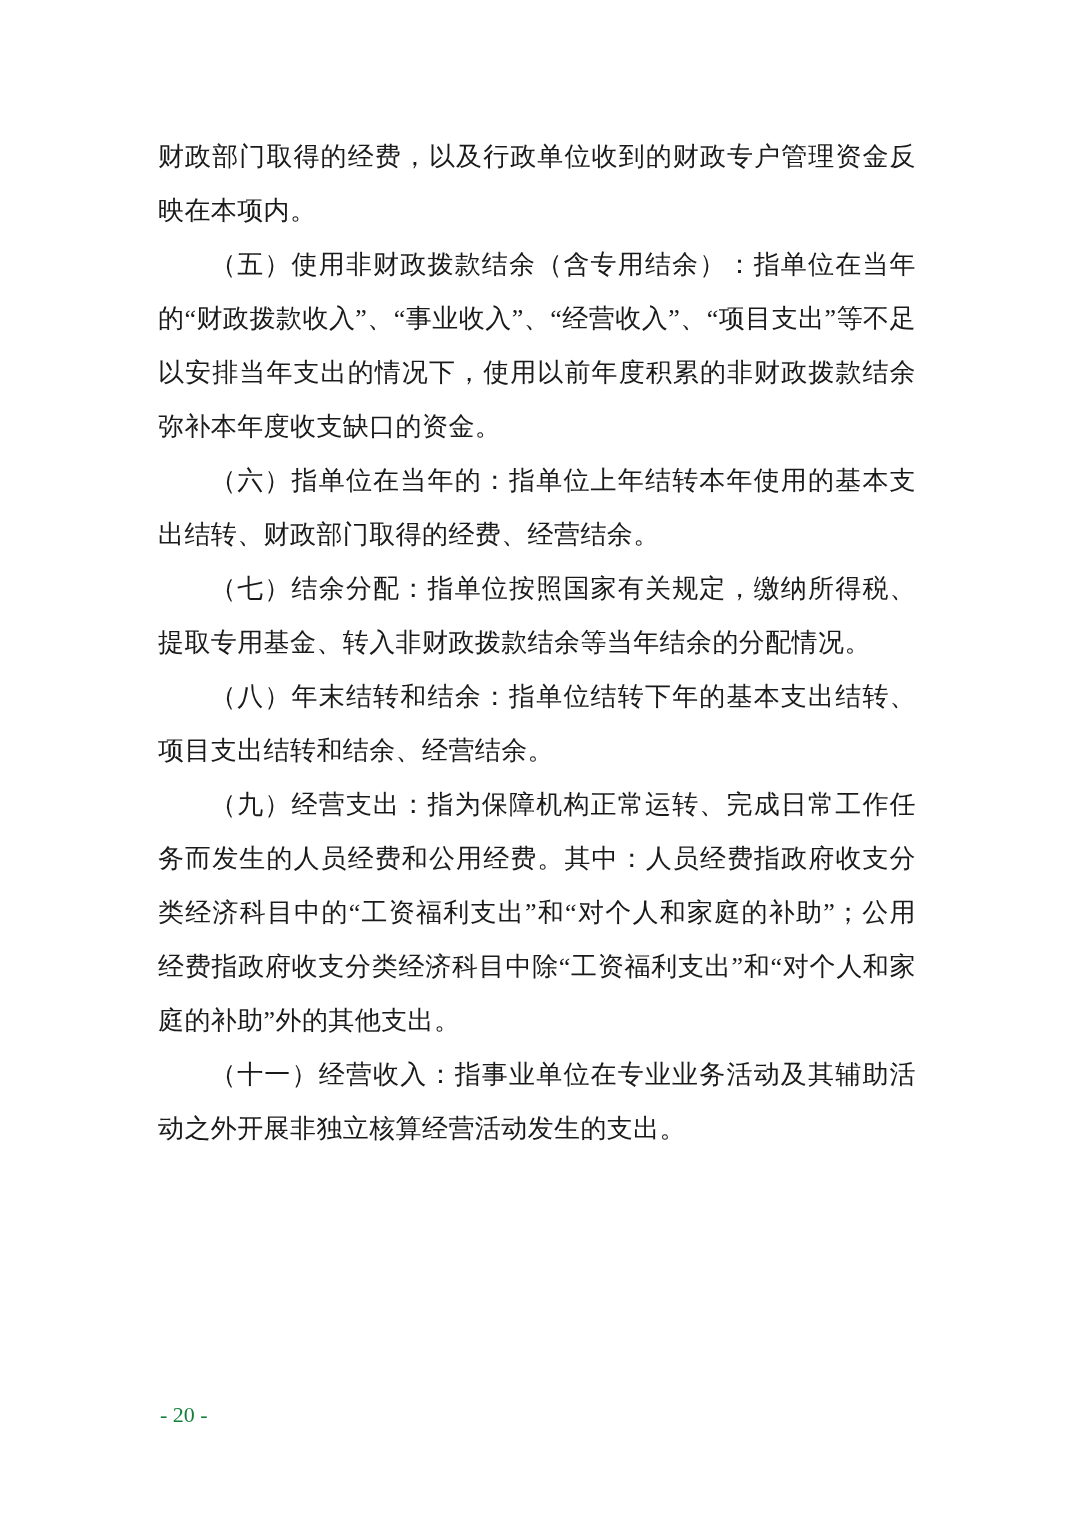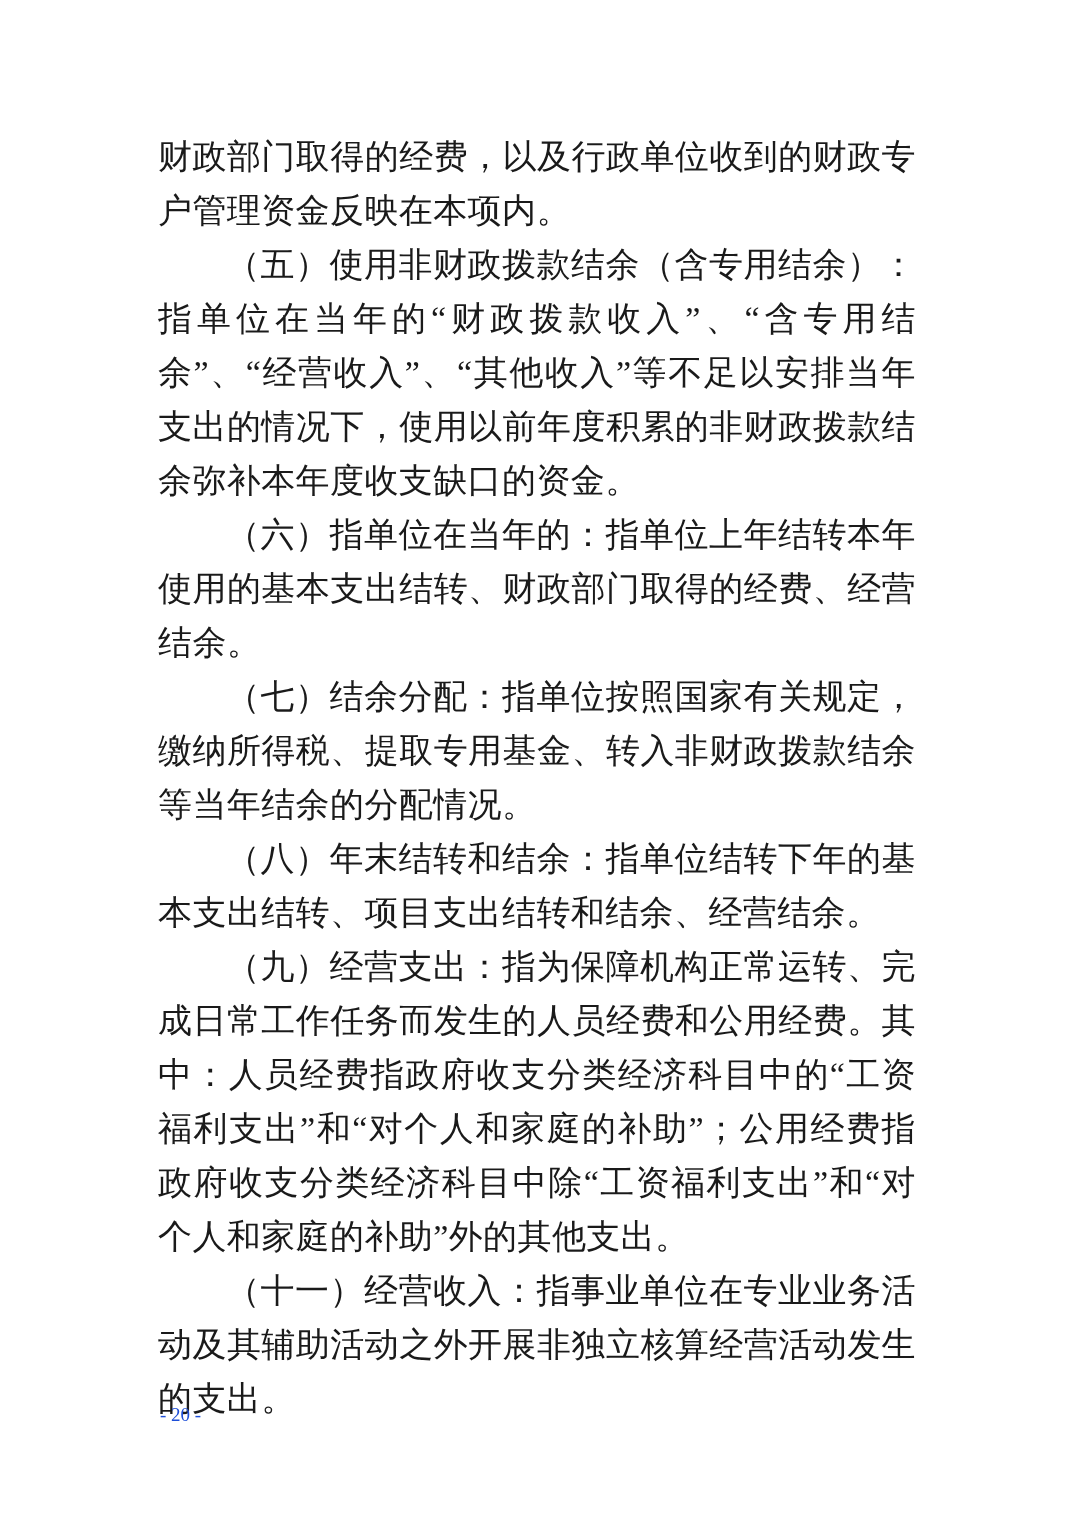"财政部门取得的经费，以及行政单位收到的财政专户管理资金反映在本项内。" .para { font-size: 34px -> 26px }
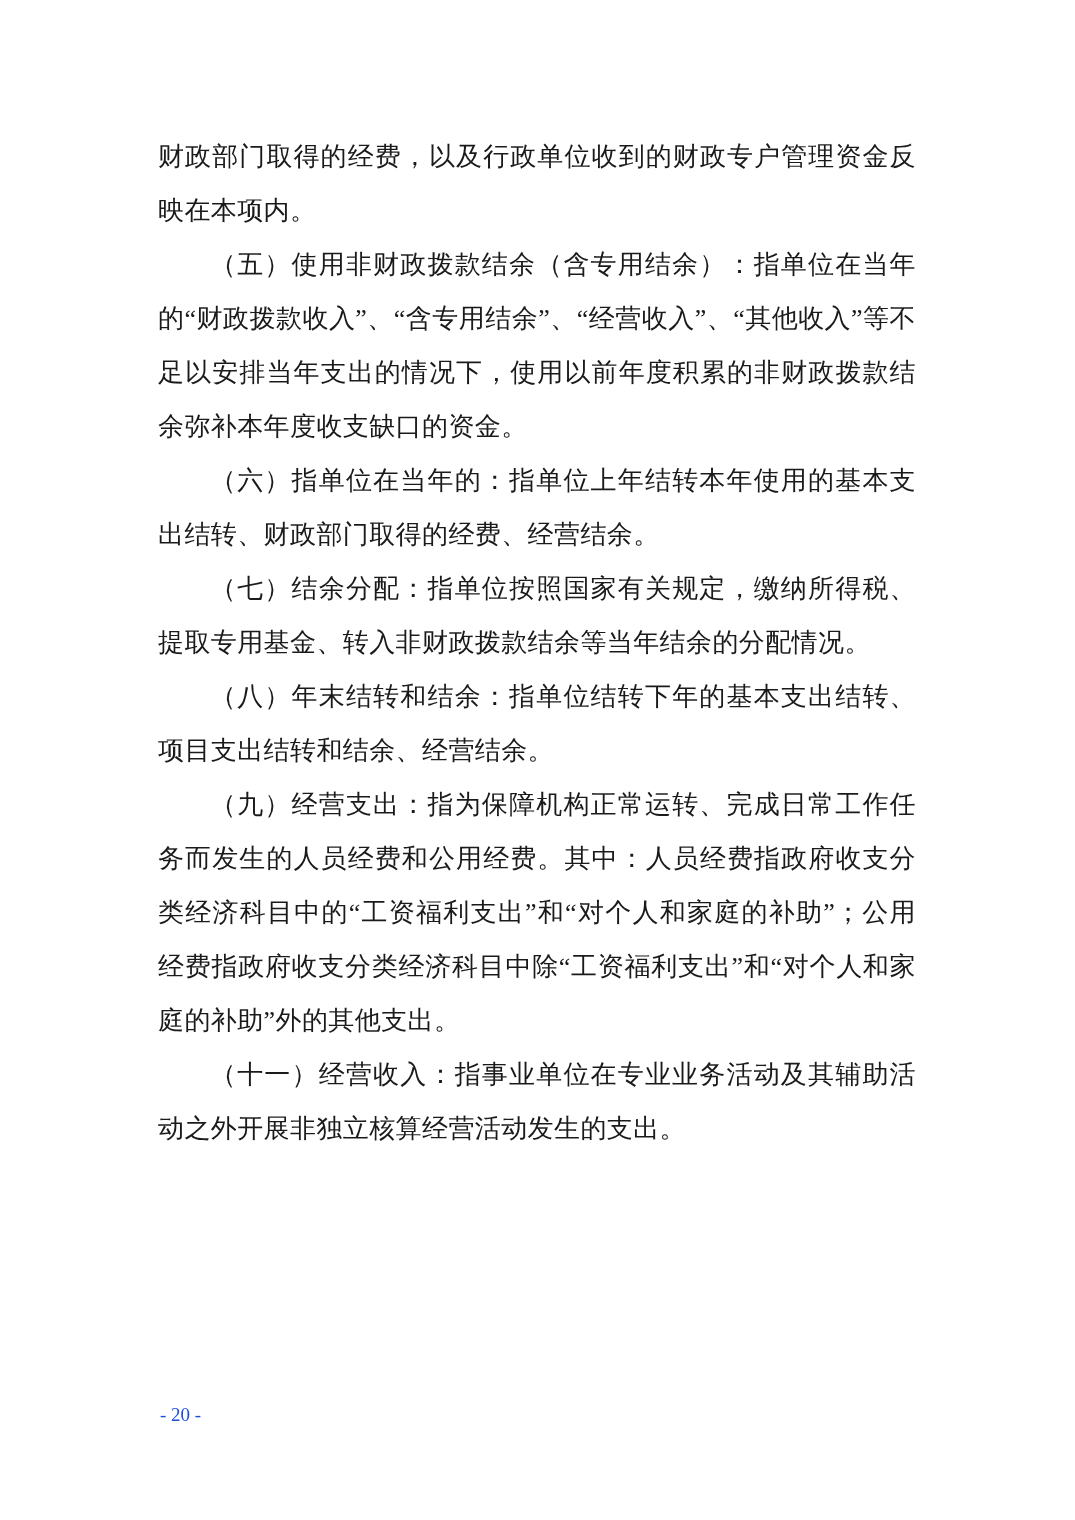"指单位在当年的“财政拨款收入”、“含专用结余”、“经营收入”、“其他收入”等不足" span { text: 含专用结余”、“经营收入”、“其他收入 -> 事业收入”、“经营收入”、“项目支出 }
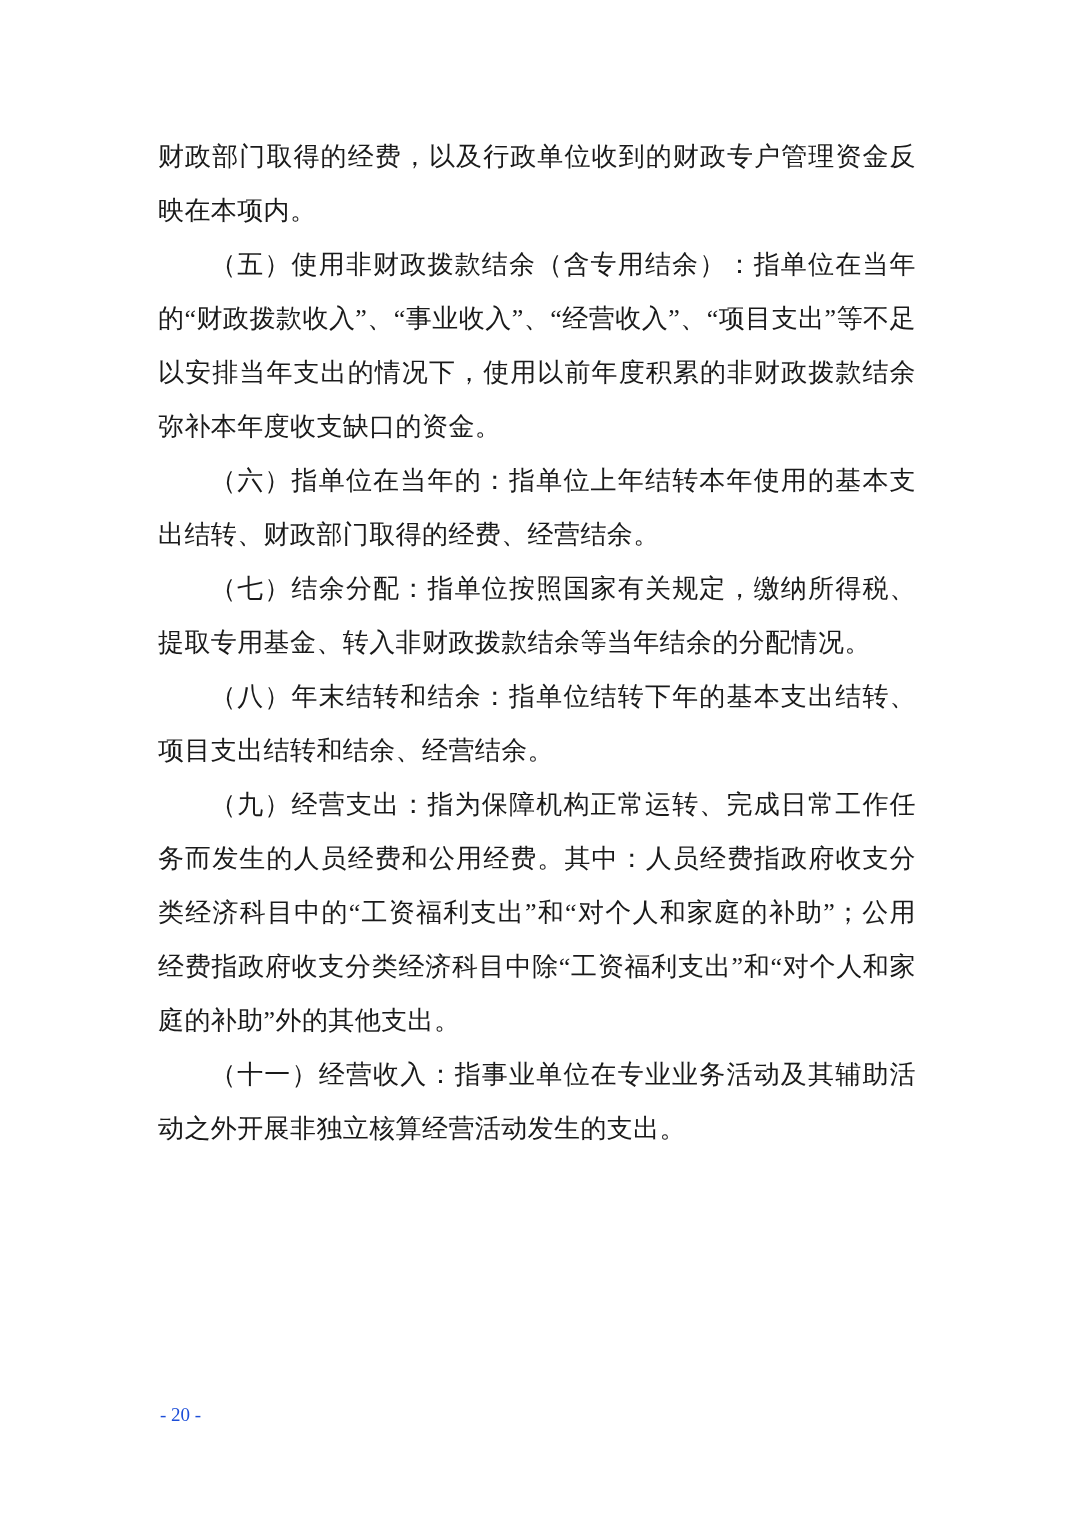"- 20 -" .page-number { color: #1d4ed8 -> #15803d; font-size: 19px -> 22px }
